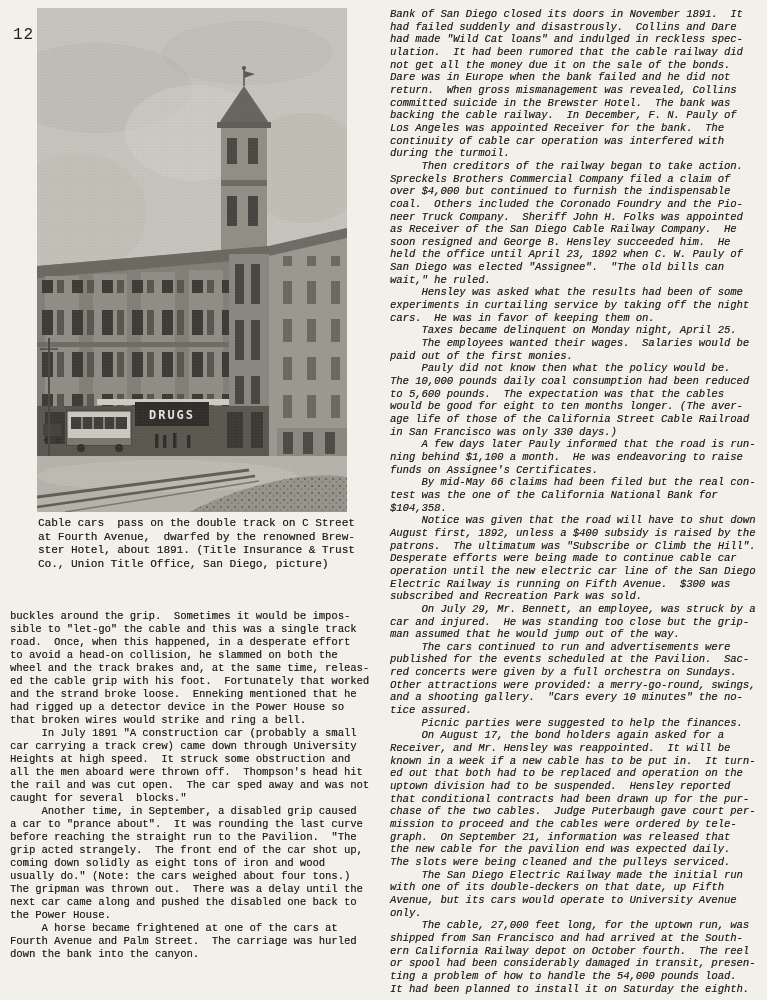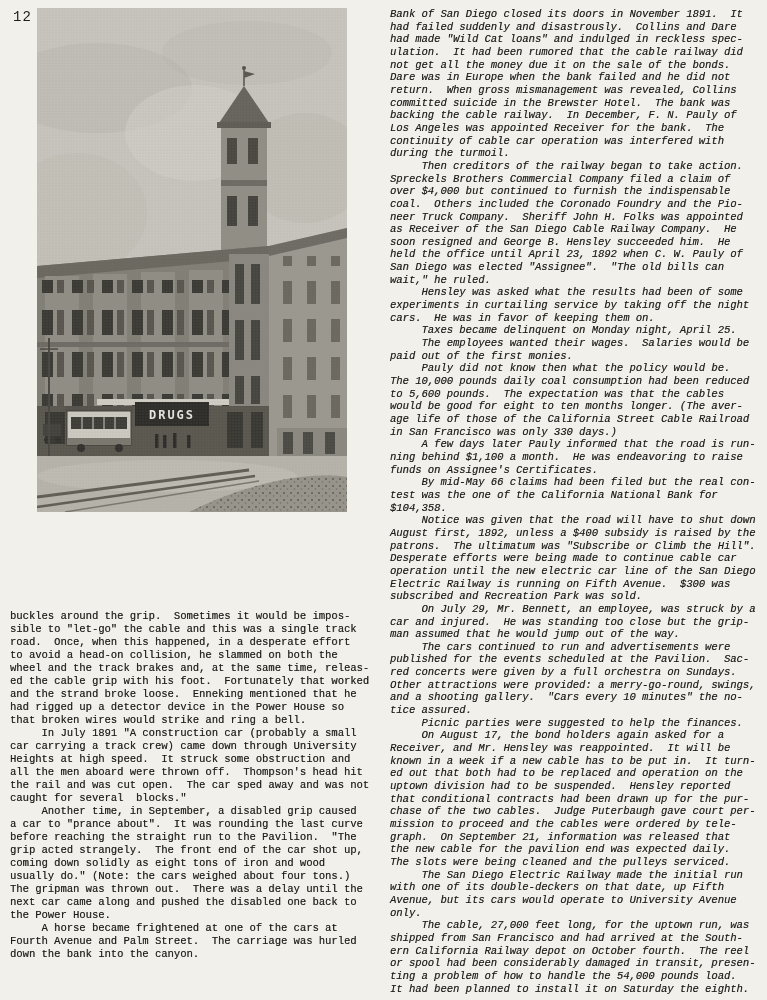"12" .page-number { font-size: 14px -> 16px; top: 9px -> 26px }
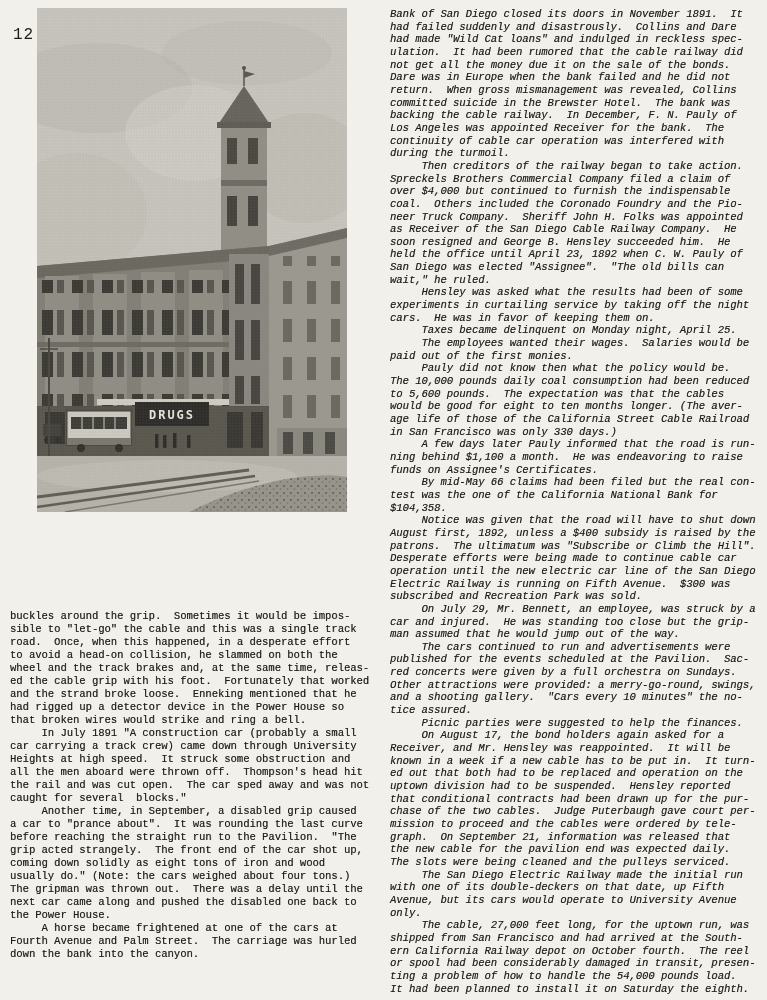"Cable cars pass on the" div.caption { html: none -> <div>Cable cars pass on the double track on C Street at Fourth Avenue, dwarfed by the renowned Brew- ster Hotel, about 1891. (Title Insurance &amp; Trust Co., Union Title Office, San Diego, picture)</div> }
